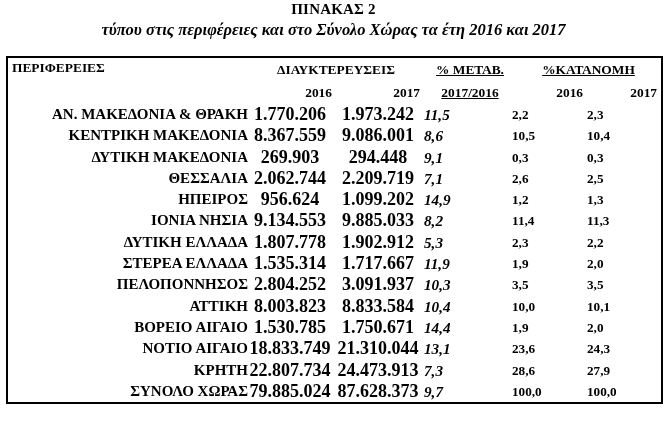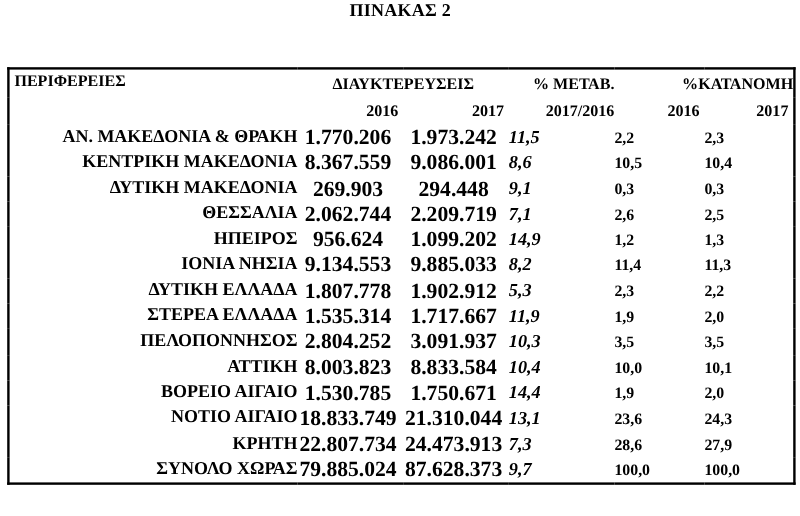"τύπου στις περιφέρειες και στο" span.caption-line { html: none -> <span>τύπου στις περιφέρειες και στο Σύνολο Χώρας τα έτη 2016 και 2017</span> }
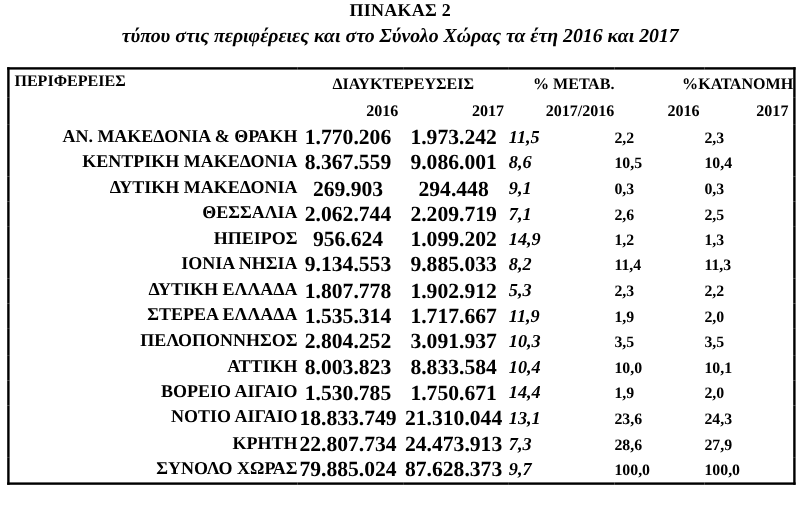"% ΜΕΤΑΒ." .hdr-left { text-align: right -> center; text-decoration: none -> underline }
